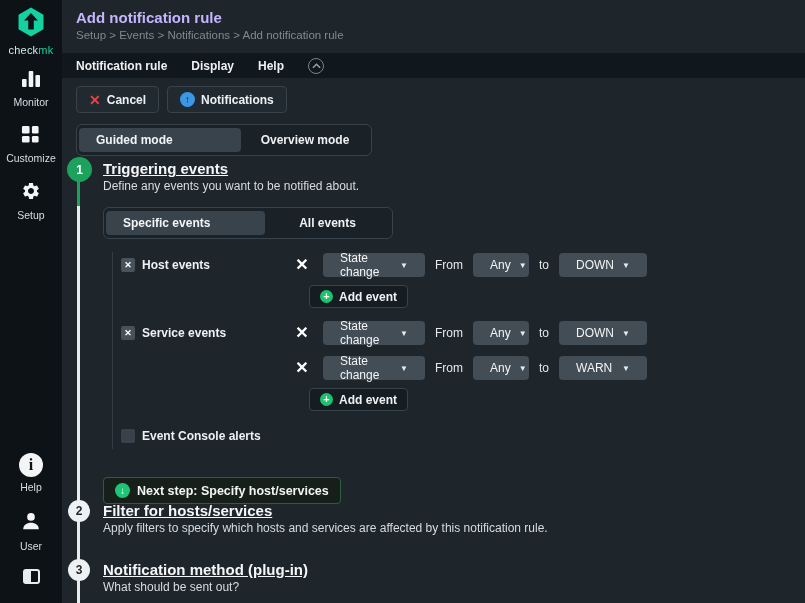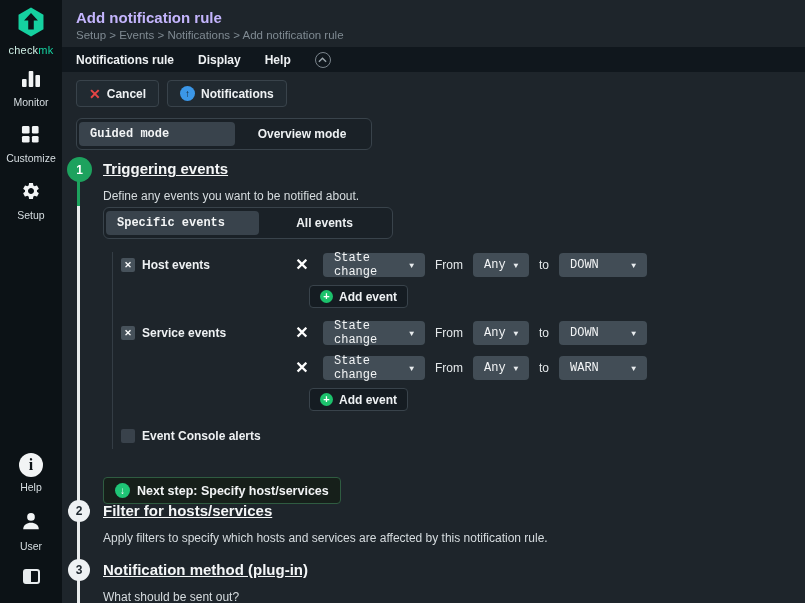"Setup > Events > Notifications" .breadcrumb { padding-bottom: 6px -> 12px }
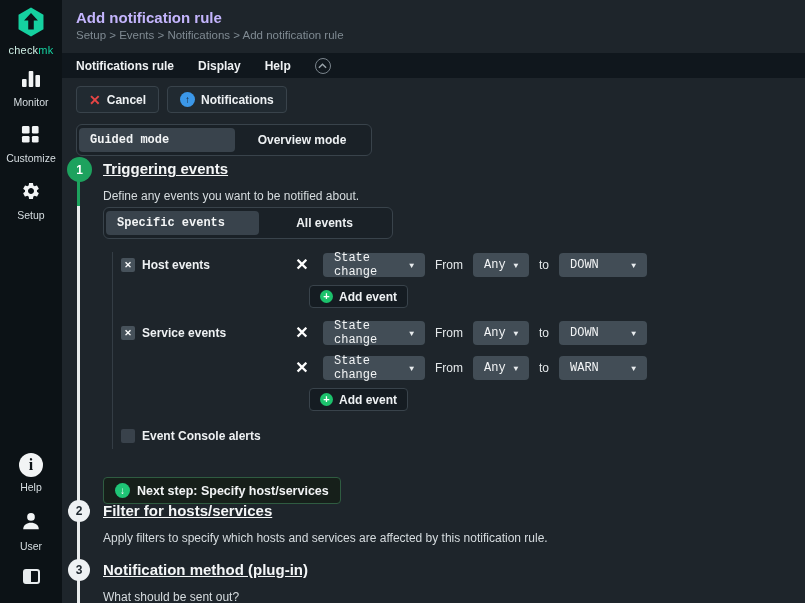"Notifications rule" span.mitem { text: Notifications -> Notification }
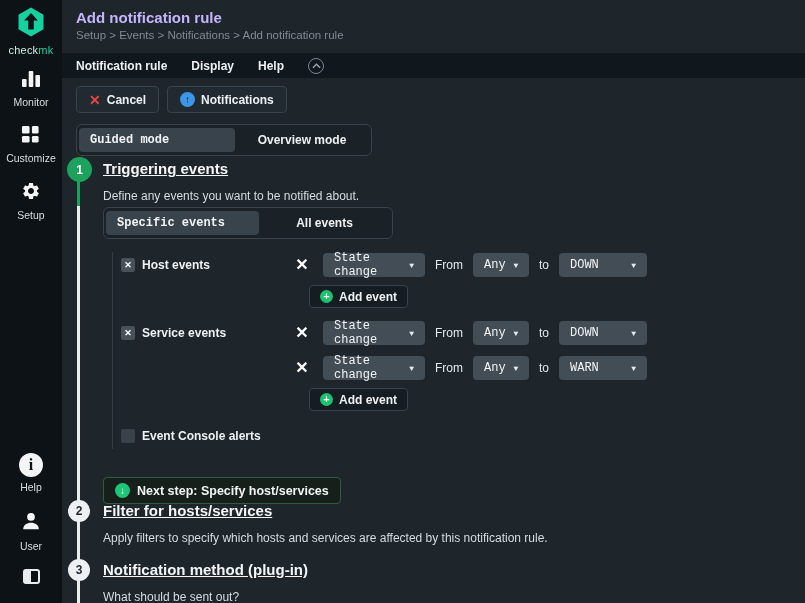"Guided mode" .sel { font-family: Liberation Mono, monospace -> none; padding: 0 11px -> 0 17px }
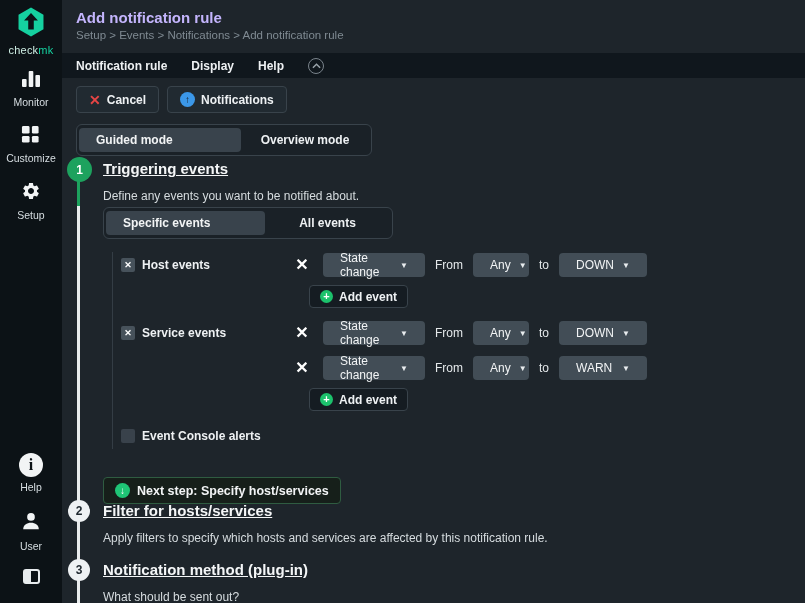"Define any events you want" .step-text .sub { margin-top: 11px -> 1px }
